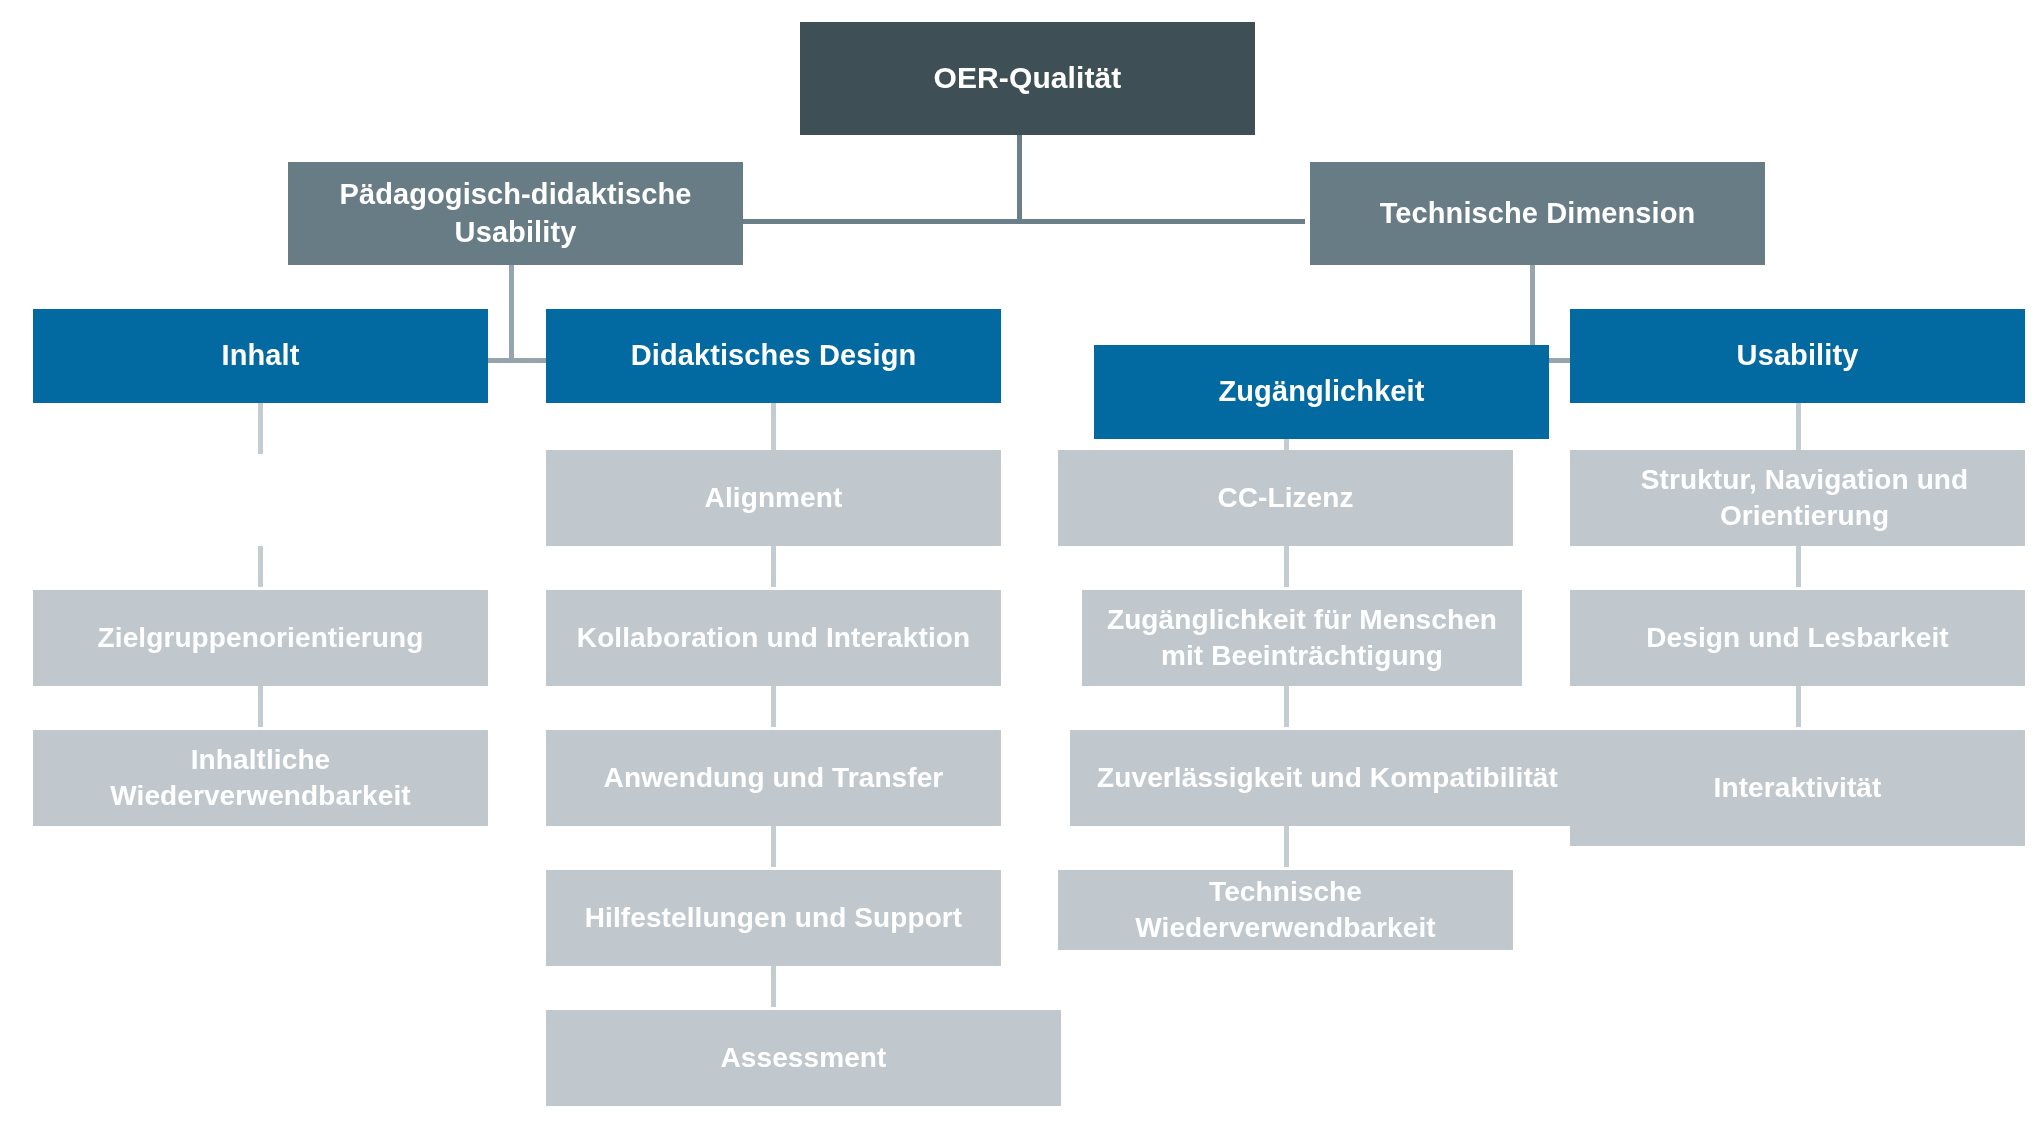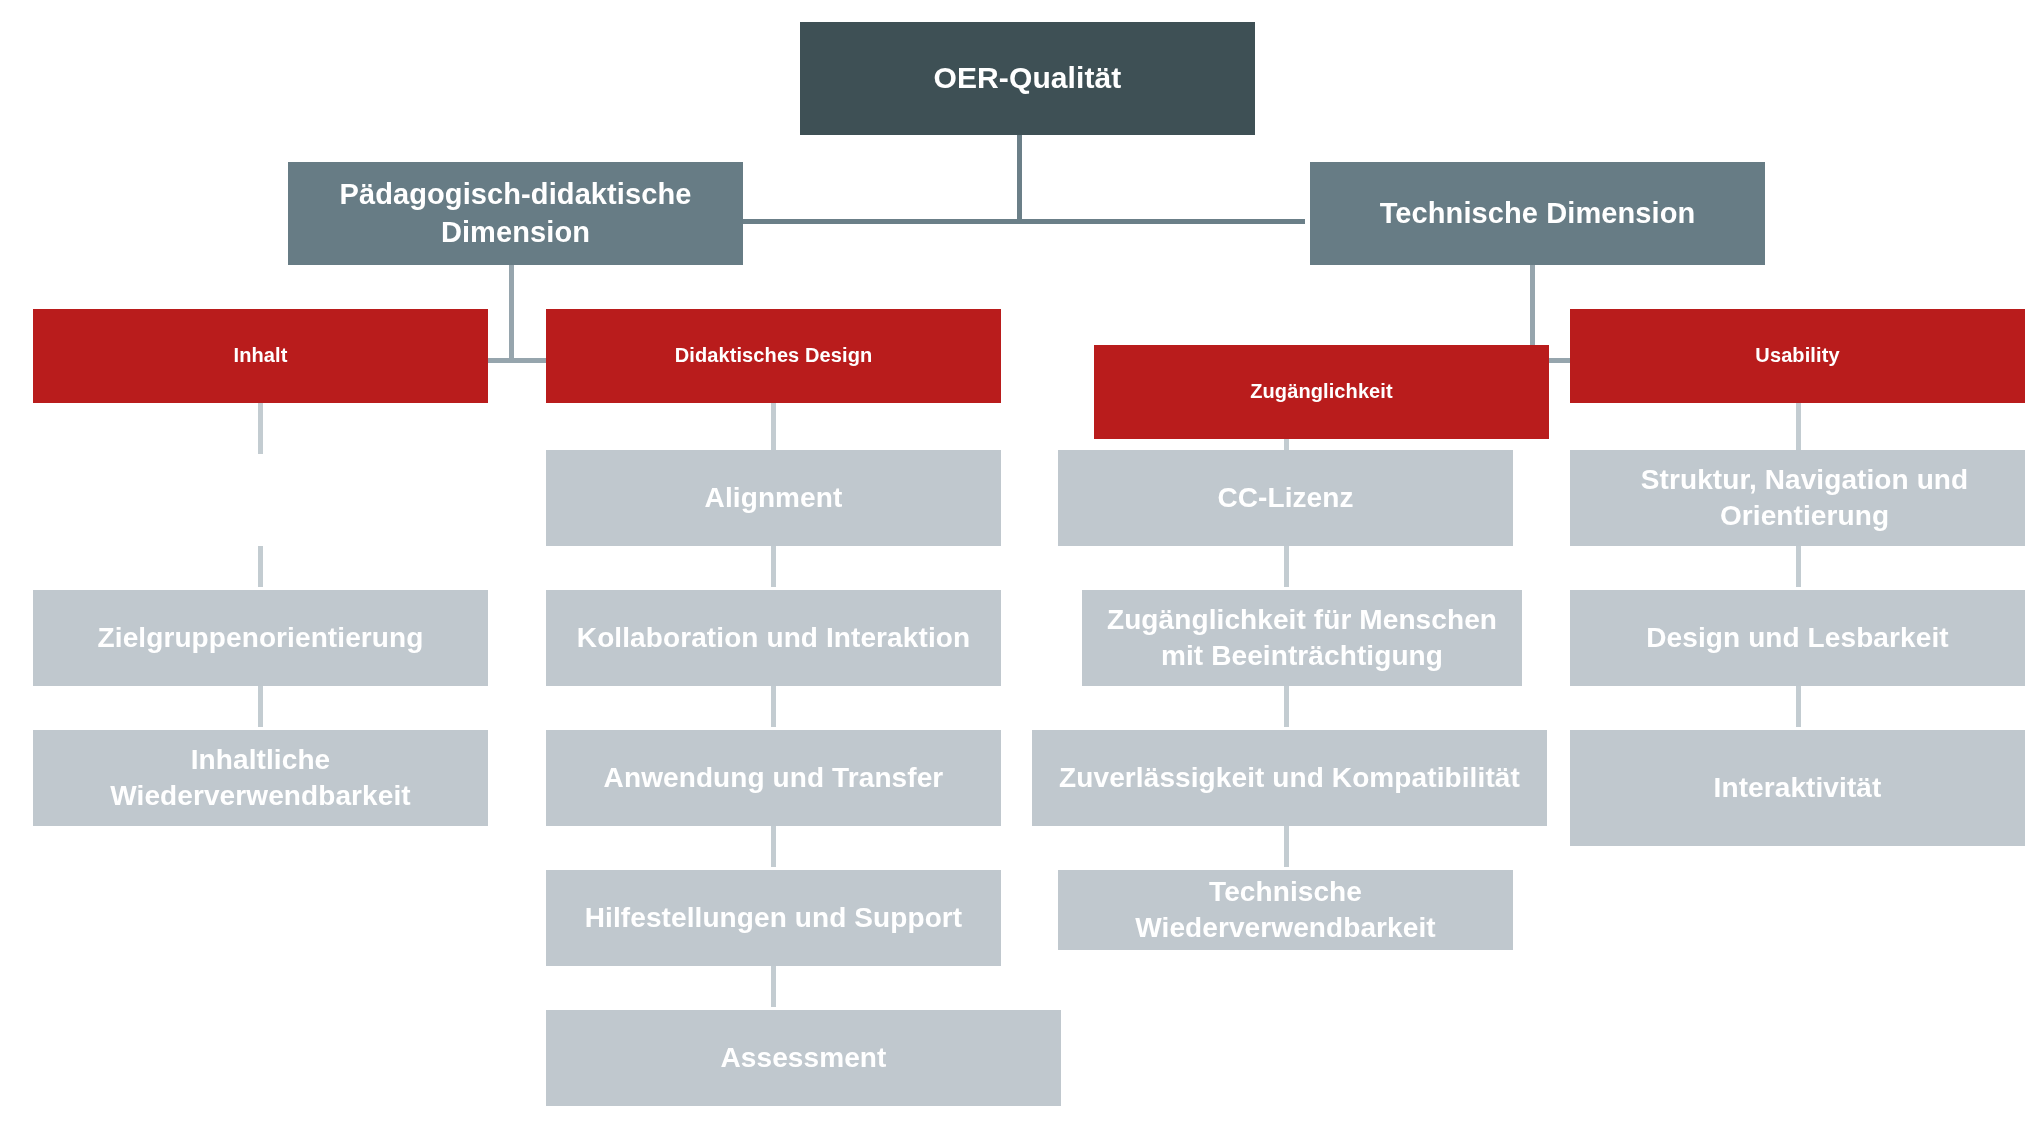"Pädagogisch-didaktische Dimension" div.node { text: Dimension -> Usability }
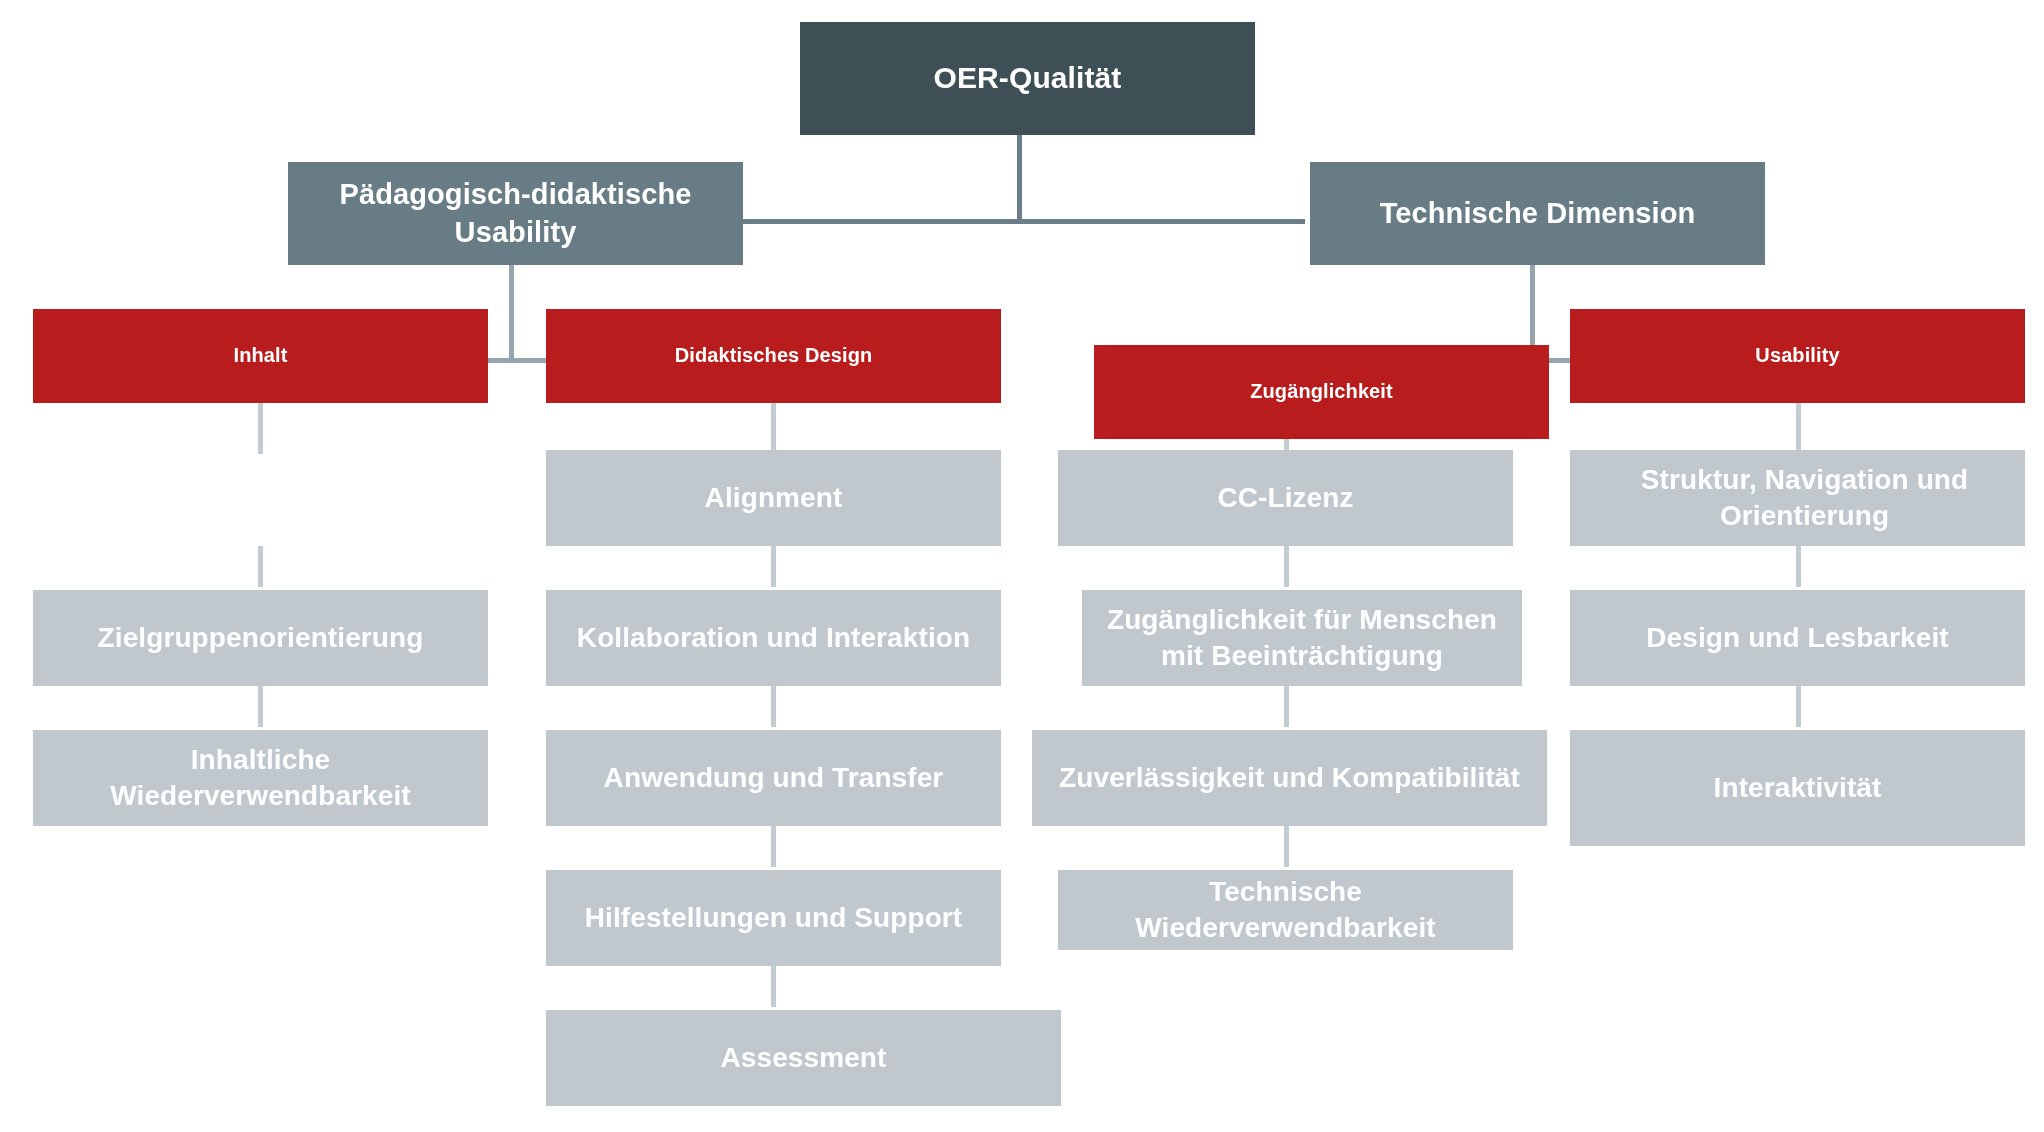"Inhalt" .level-cat { background: #b91c1c -> #0369a1; font-size: 20px -> 29px }
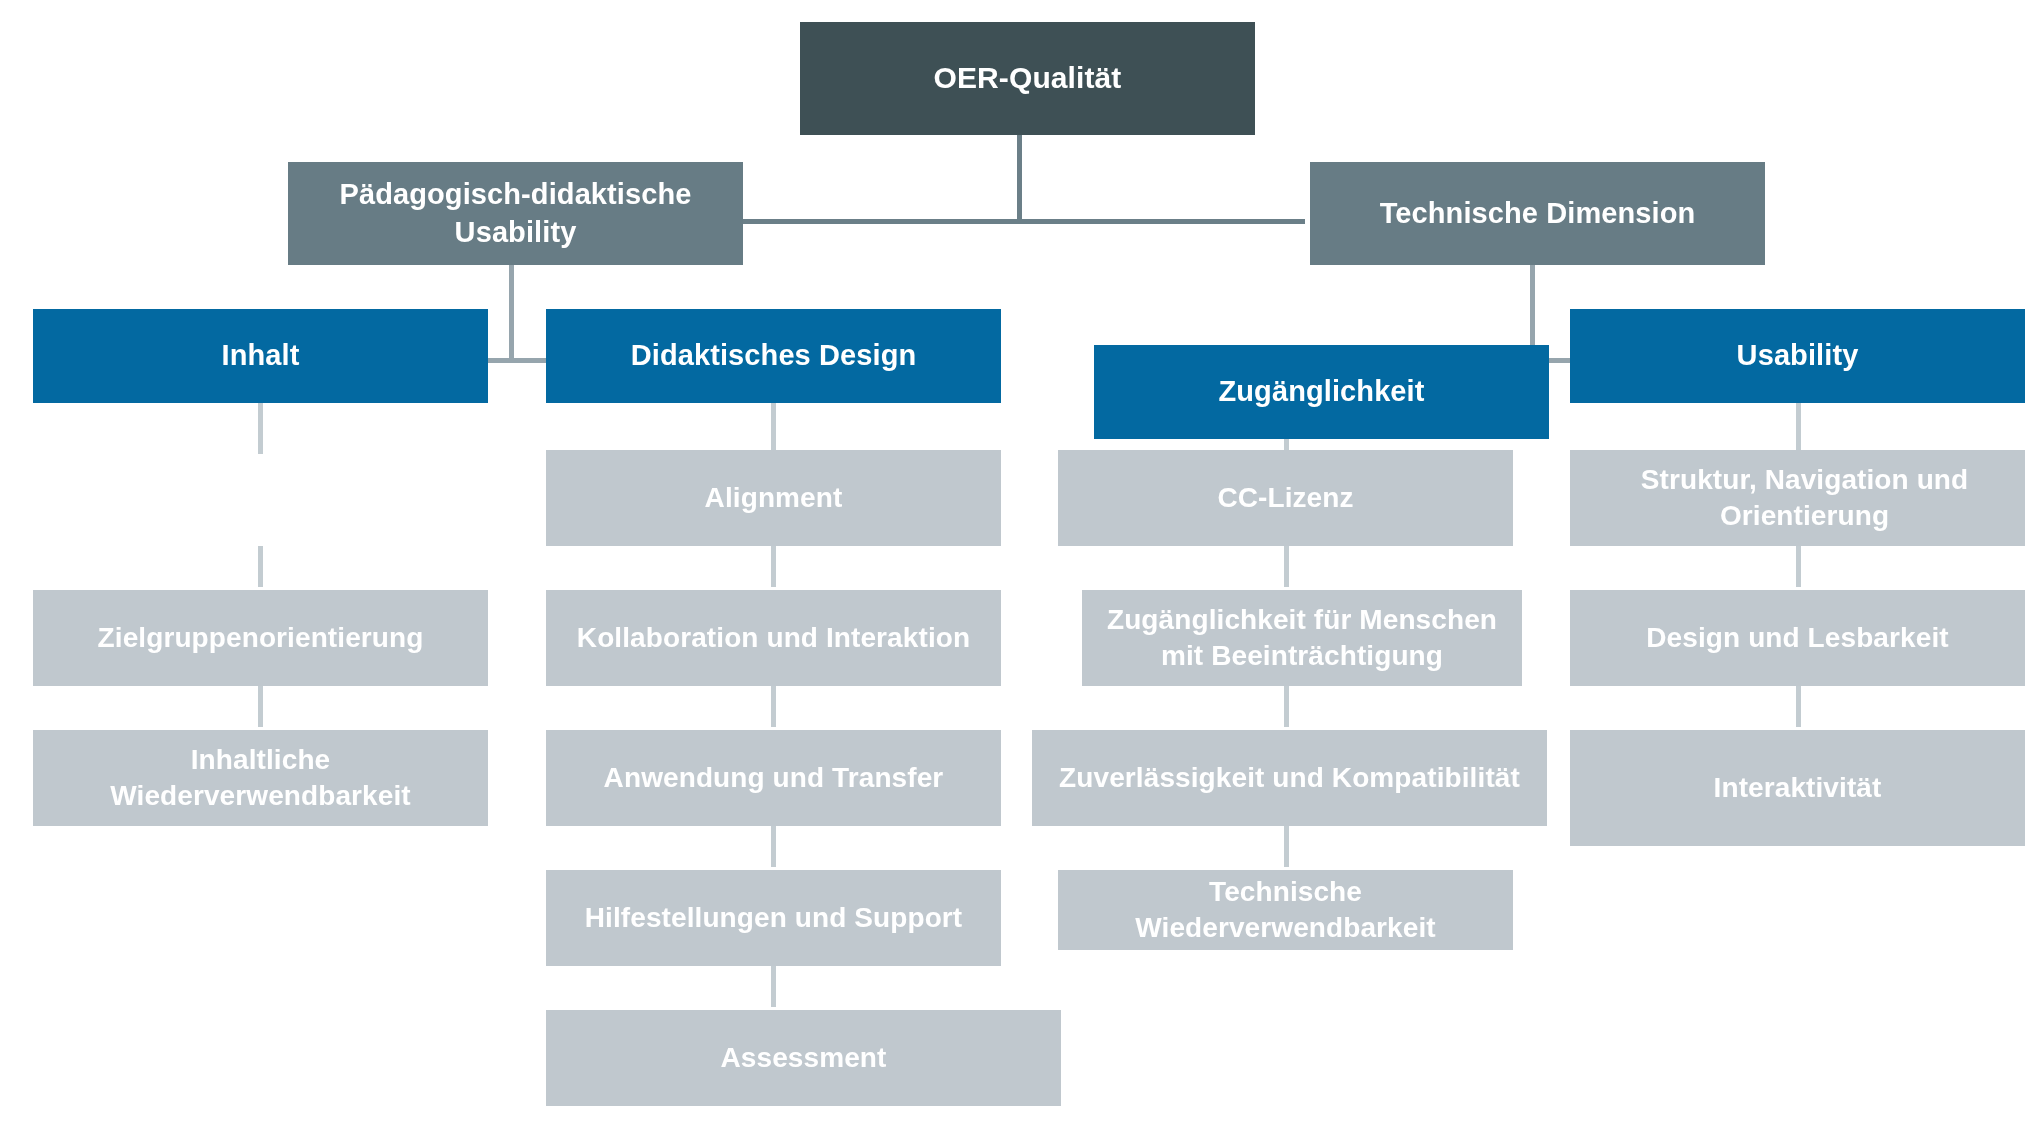"Zuverlässigkeit und Kompatibilität" div.node { left: 1032px -> 1070px }
